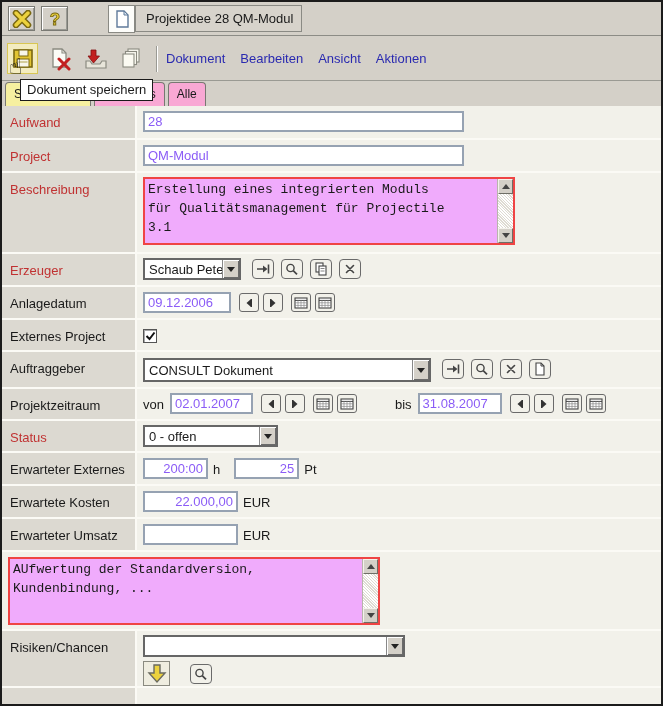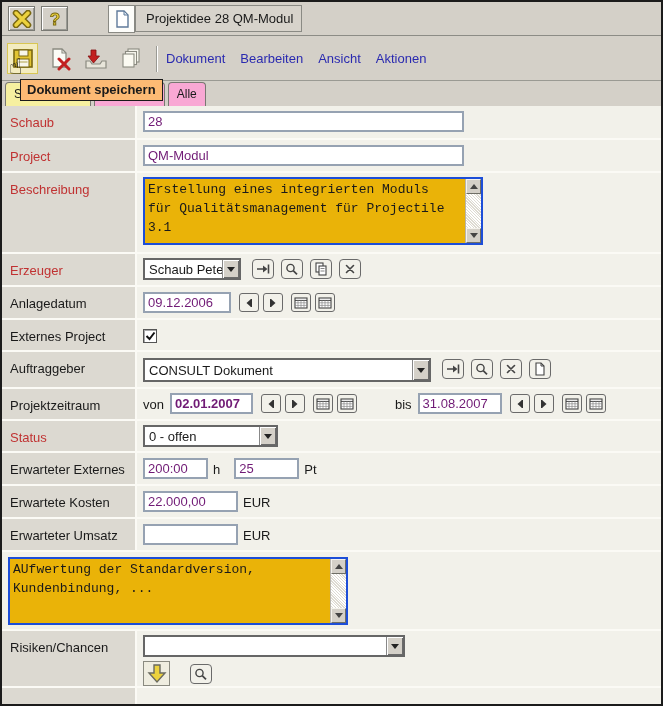"Dokument speichern" .tooltip { background: #fdba74 -> #ffffff; font-weight: bold -> none }
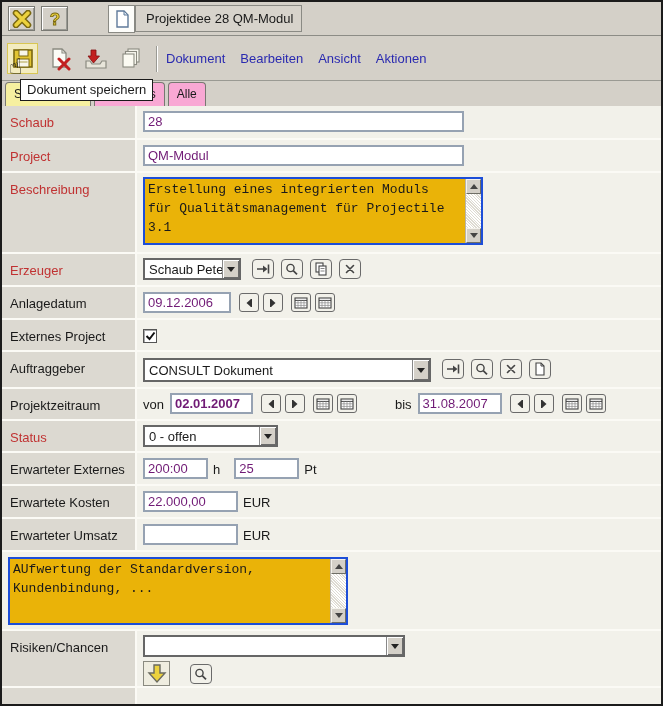"Schaub" div.lbl { text: Schaub -> Aufwand }
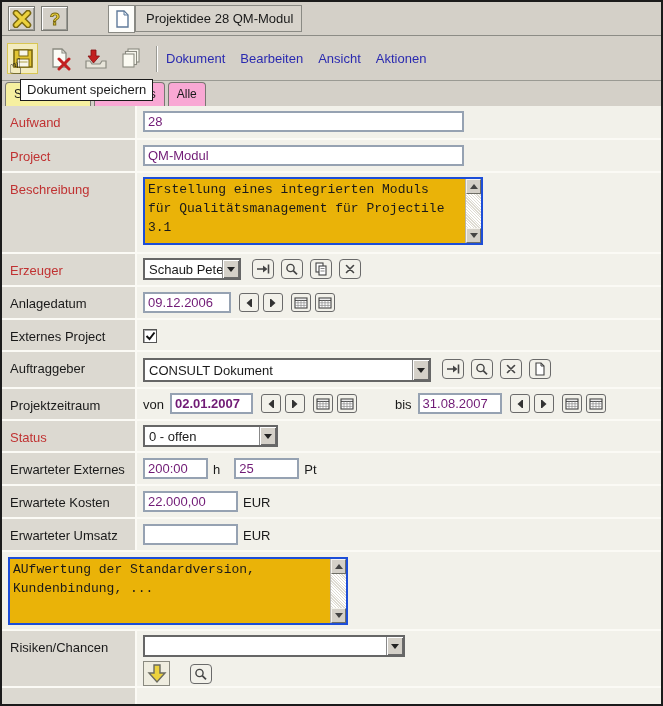"28" .inp { color: #701a75 -> #8b5cf6 }
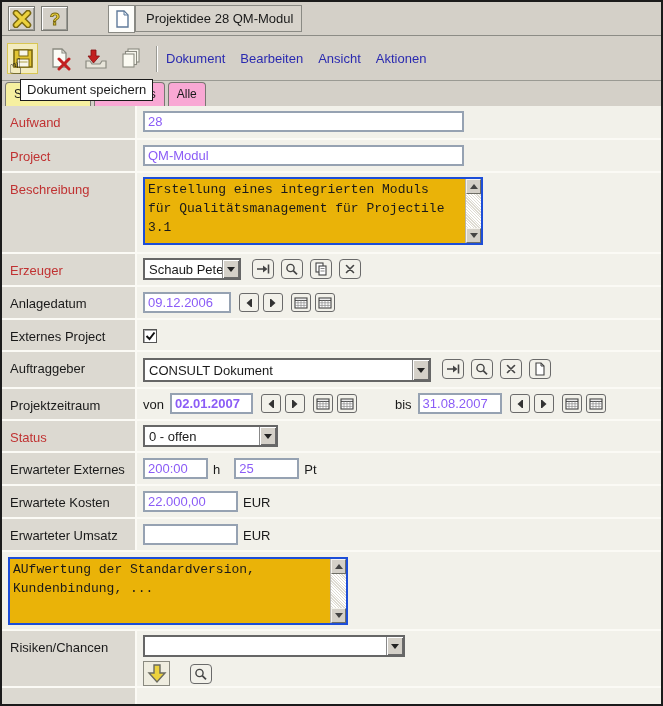"Erstellung eines integrierten Moduls" .tb { background: #eab308 -> #f0abfc; border: 2px solid #1d4ed8 -> 2px solid #ef4444; width: 340px -> 372px }
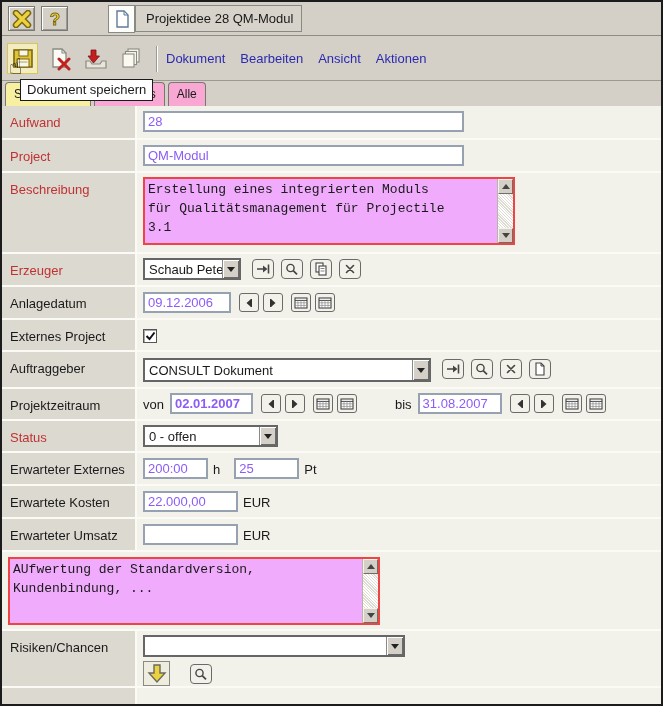"02.01.2007" input.inp { font-weight: bold -> none }
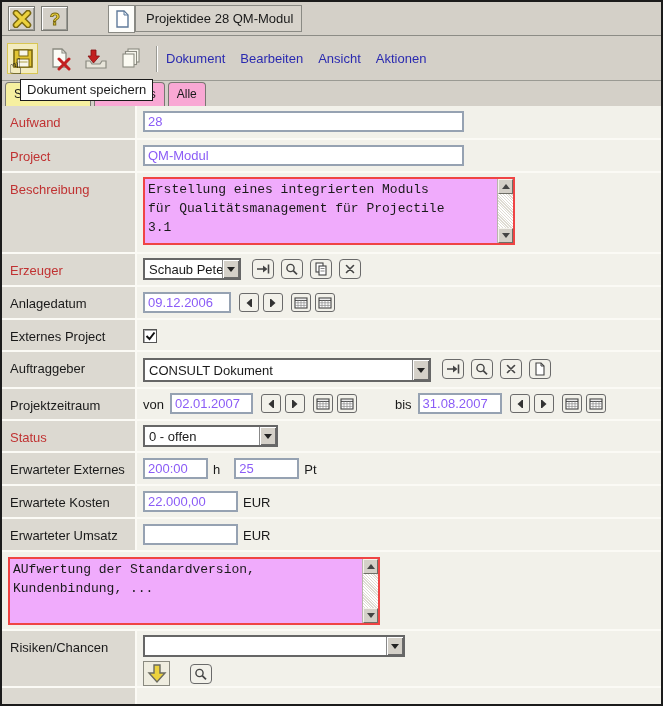"200:00" .inp.num { text-align: left -> right }
